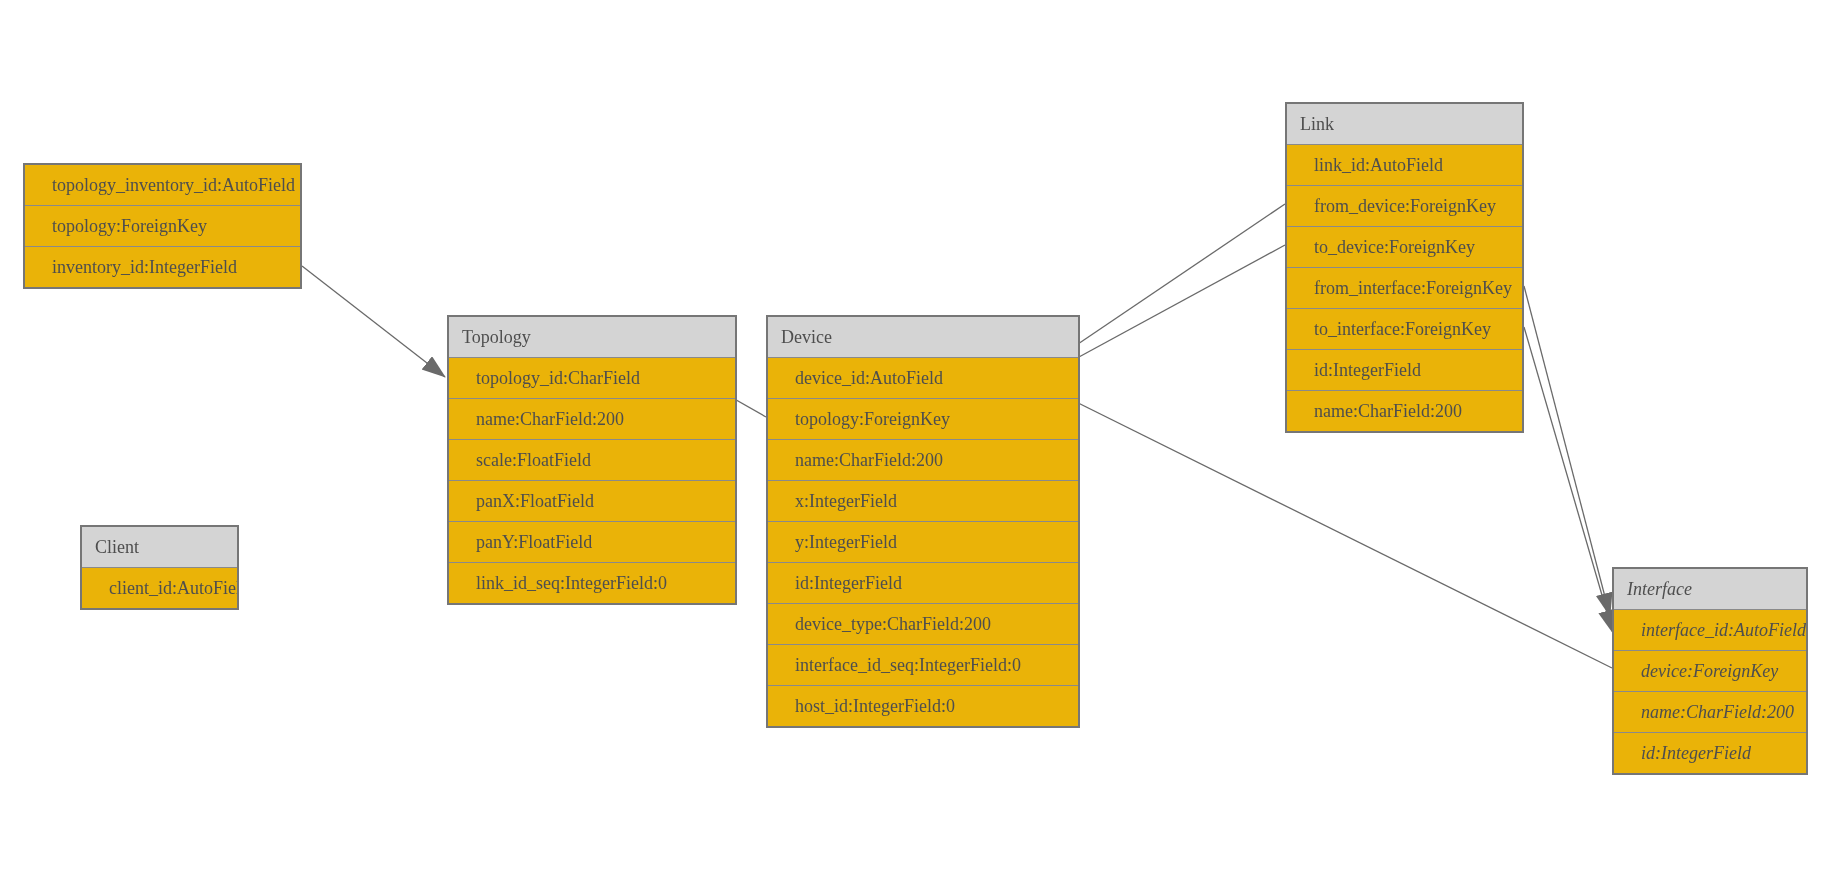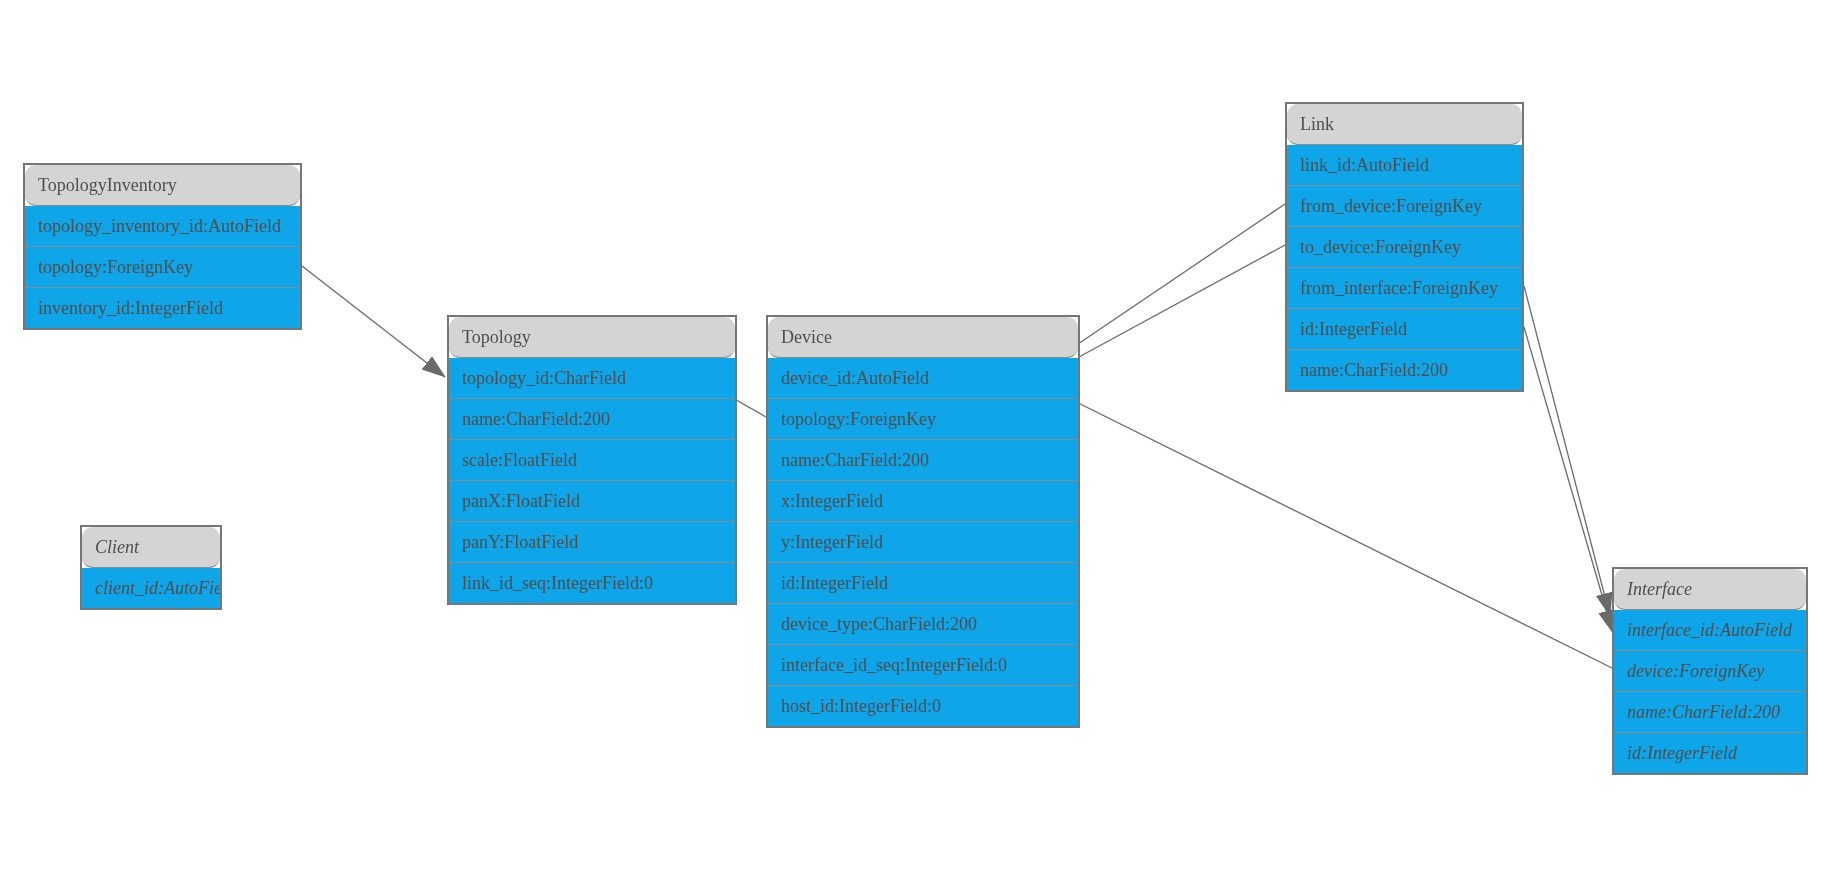"Link" .entity .hdr { border-radius: 11px -> none }
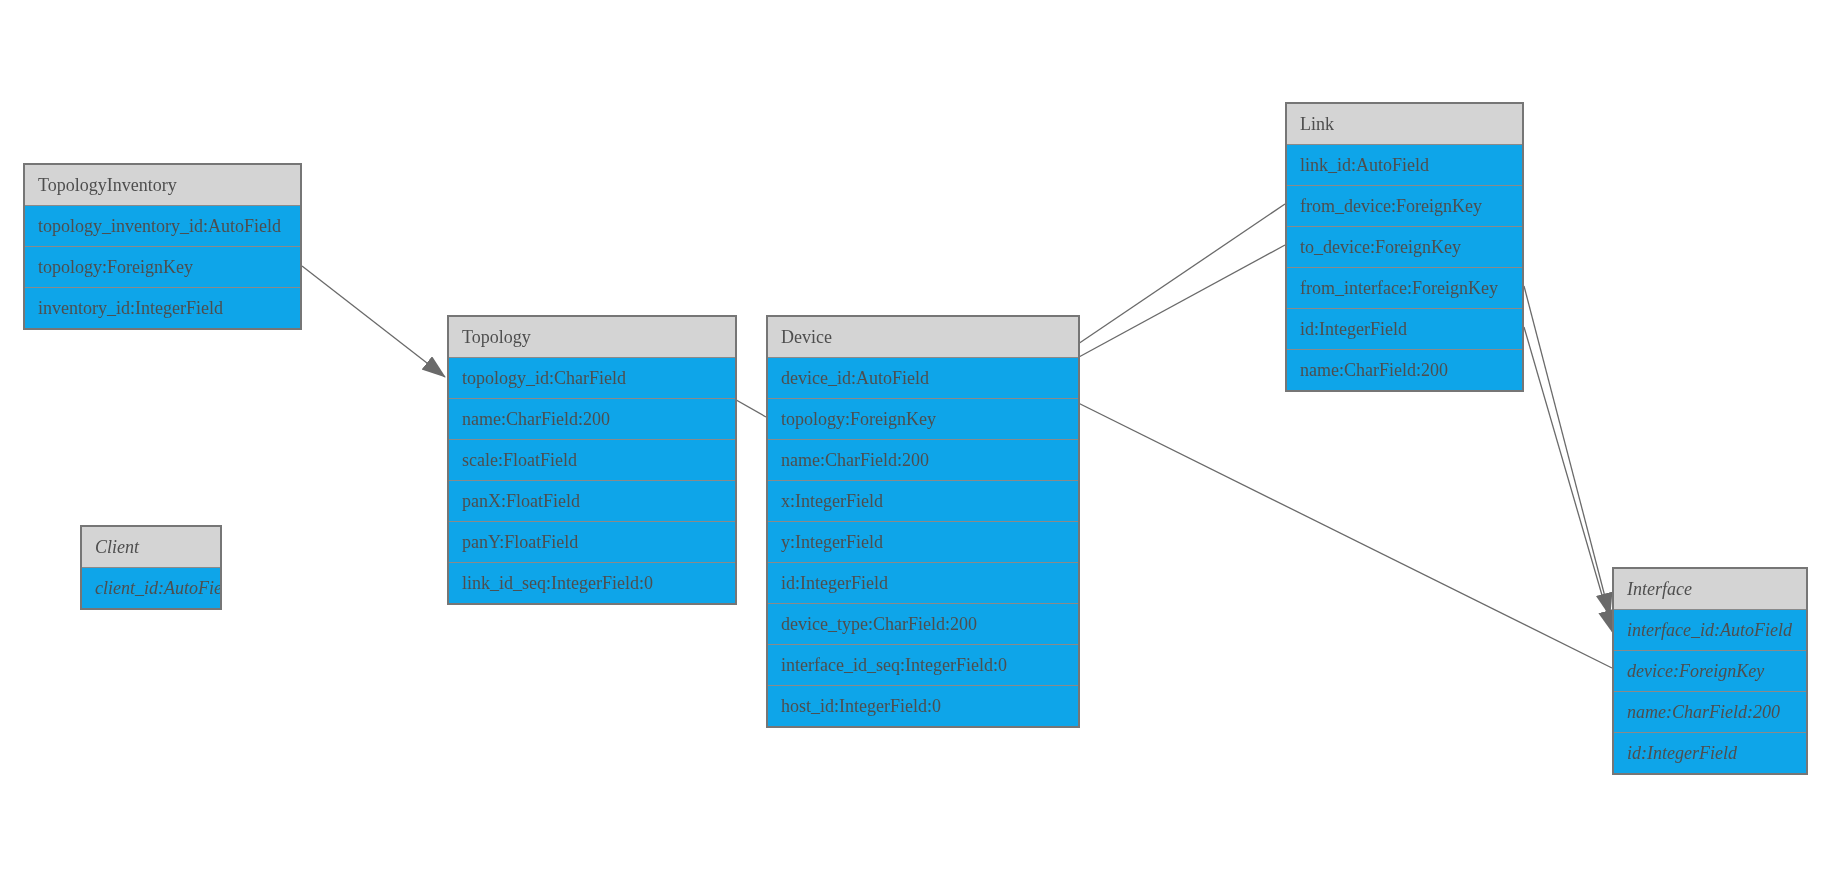"link_id:AutoField" .entity .row { background: #0ea5e9 -> #eab308; padding-left: 13px -> 27px }
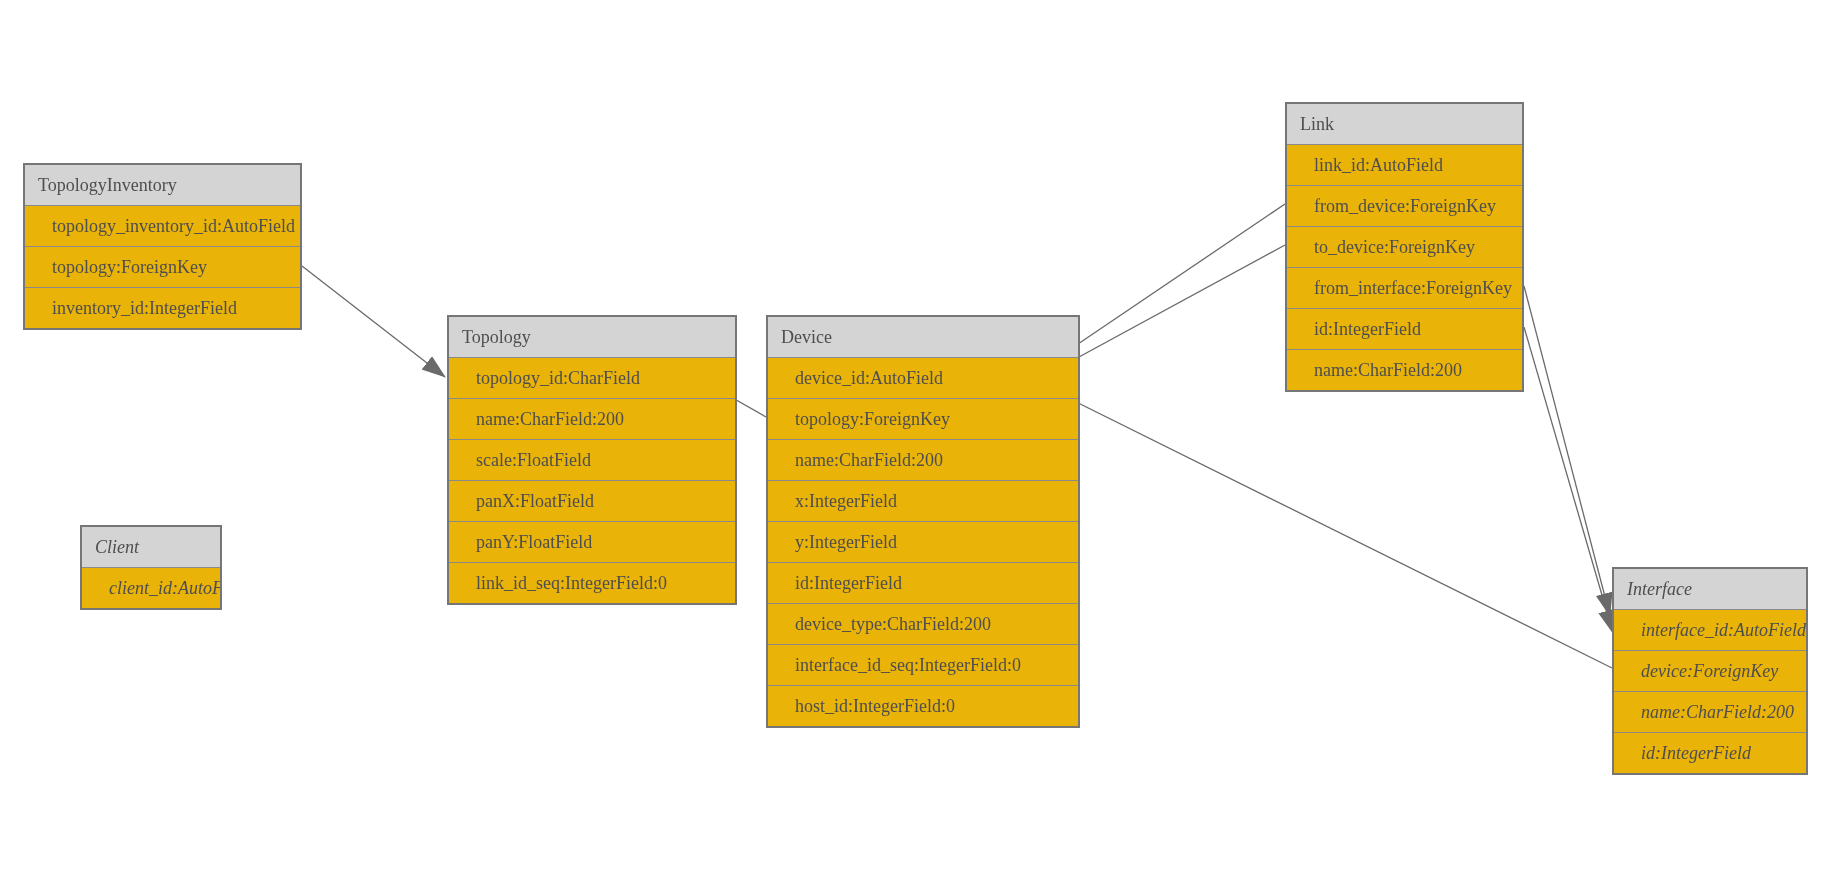"TopologyInventory" div.hdr { html: <div>TopologyInventory</div> -> none }
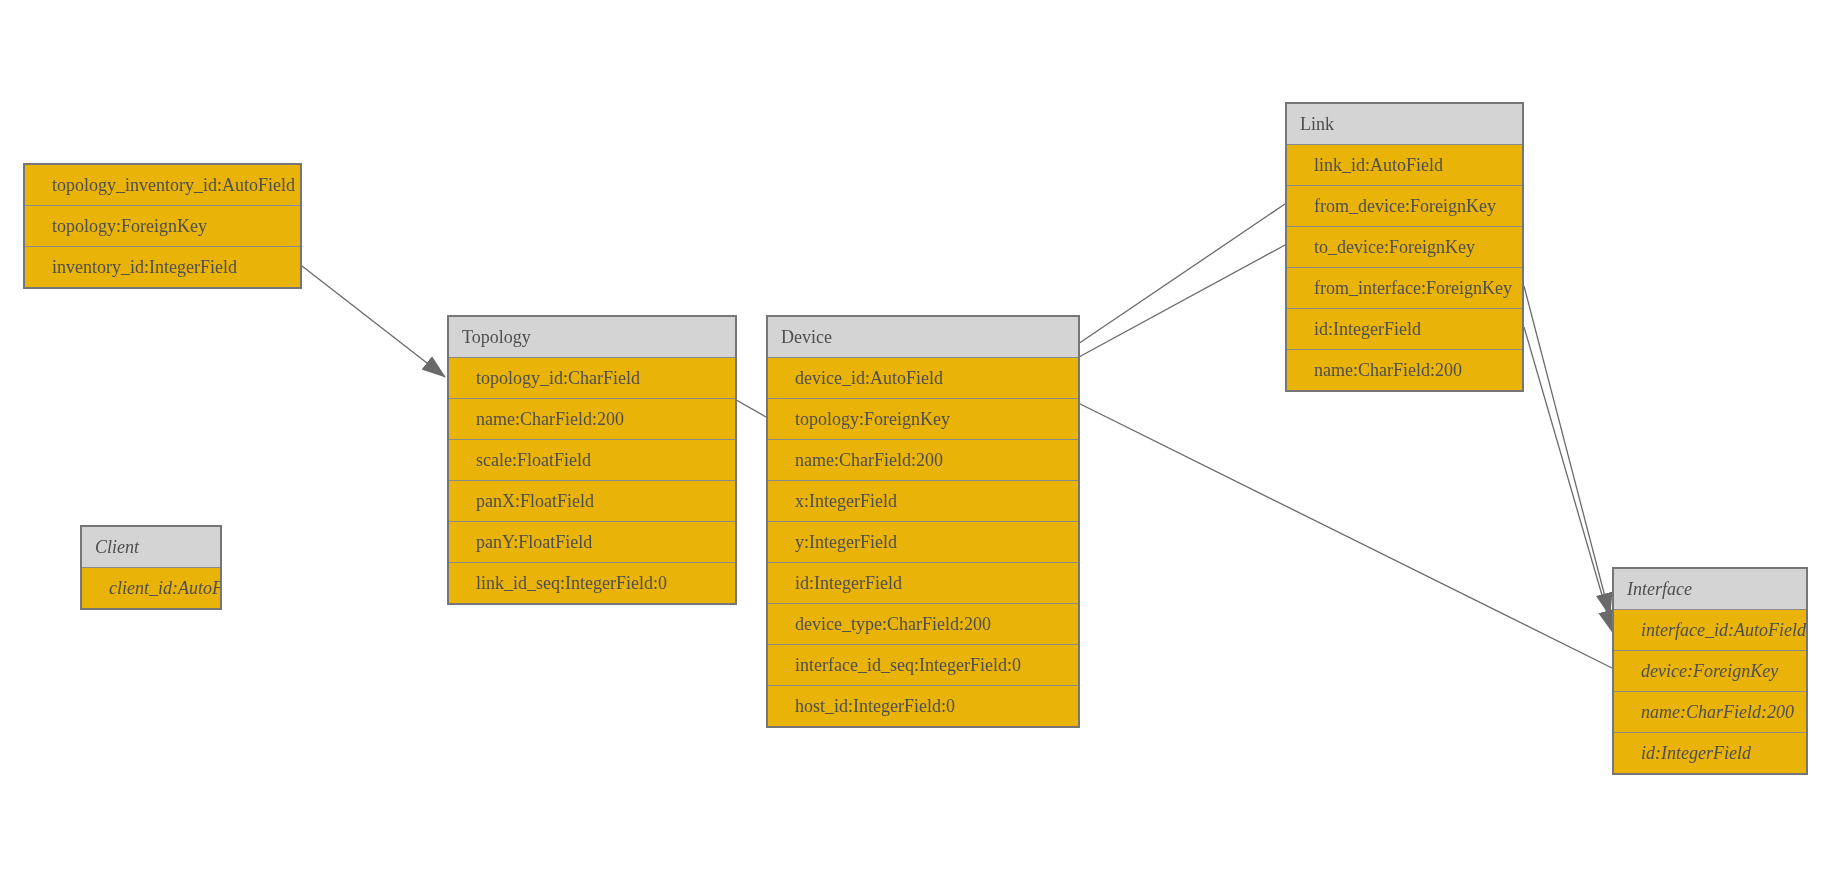"to_interface:ForeignKey" div.row { html: none -> <div>to_interface:ForeignKey</div> }
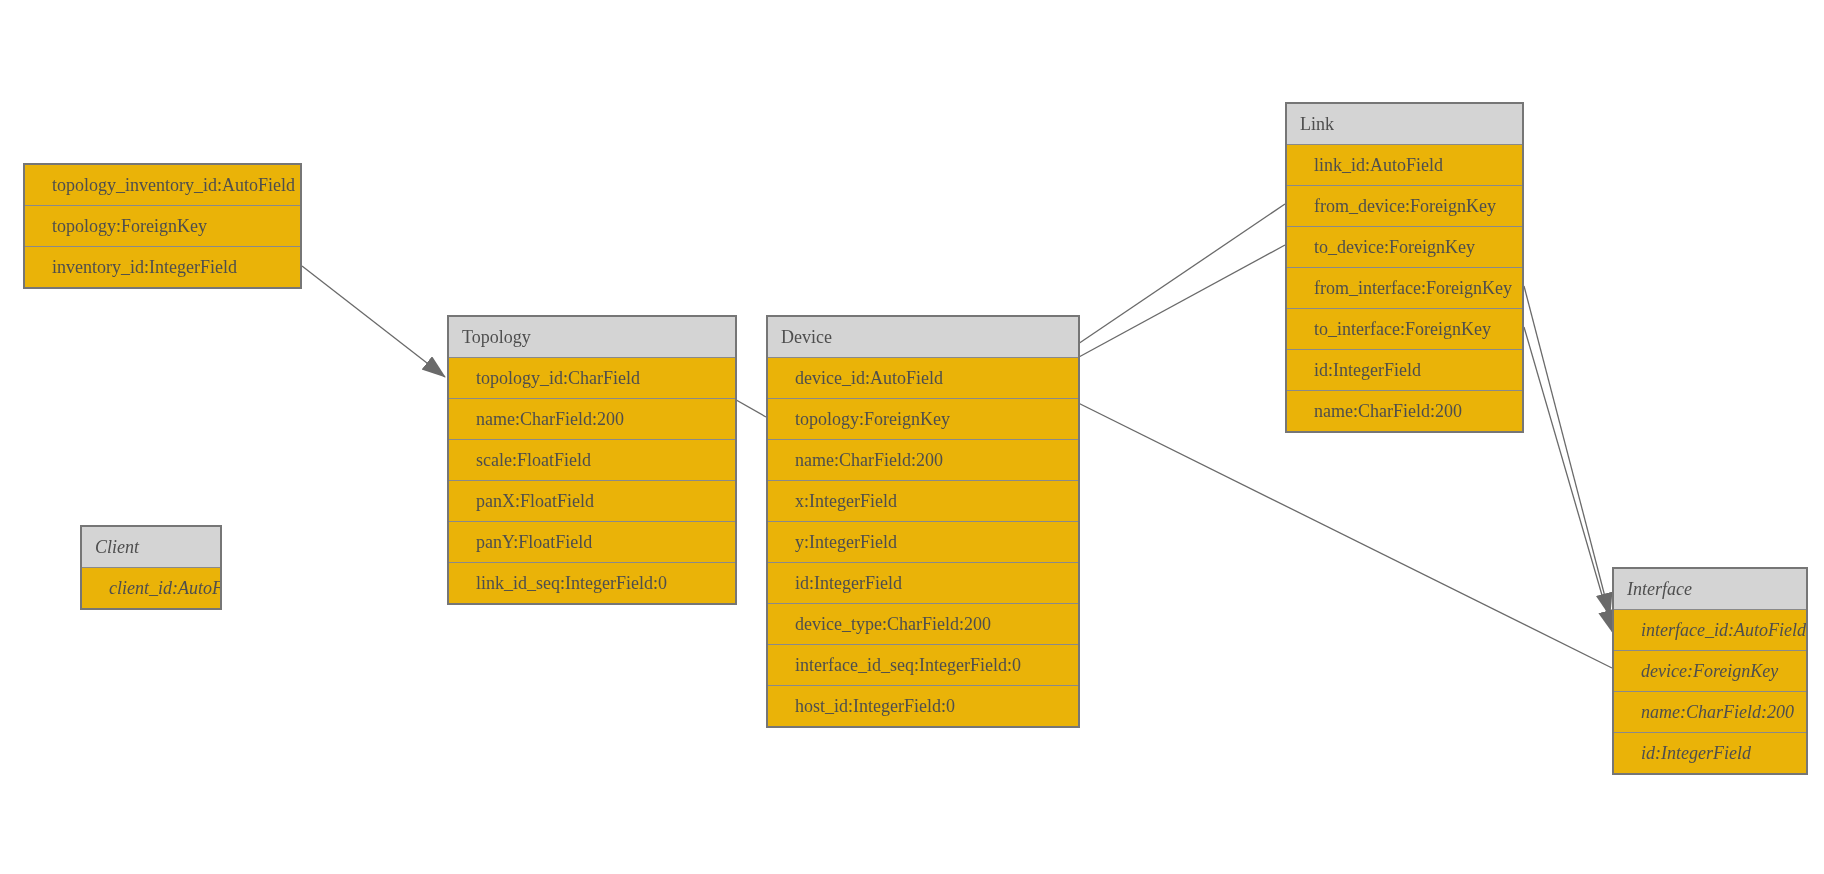"Client" div.entity { font-style: italic -> none; width: 142px -> 159px }
